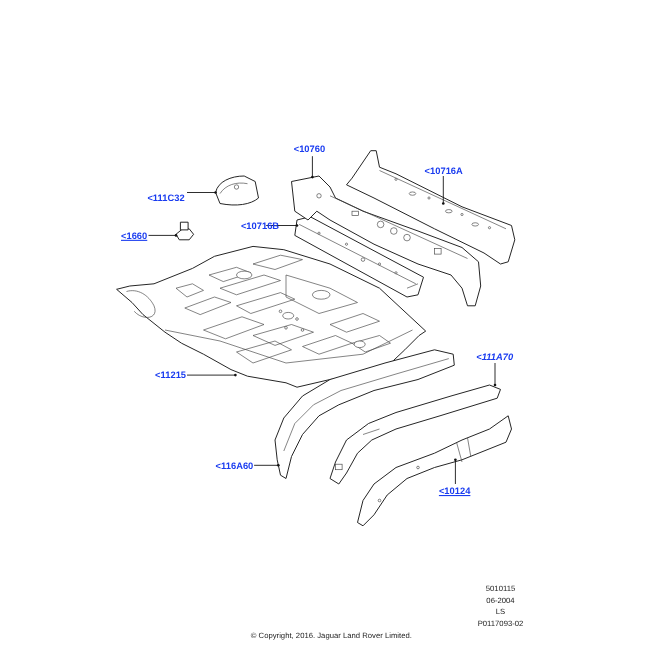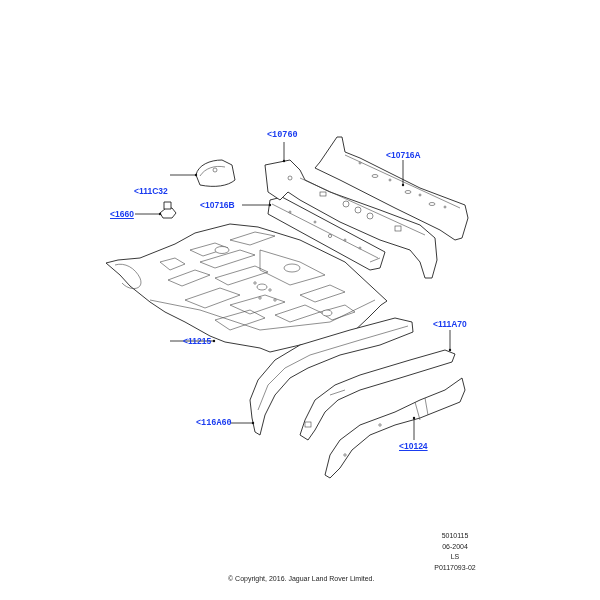"<10760" div.callout { font-family: Liberation Mono, monospace -> none }
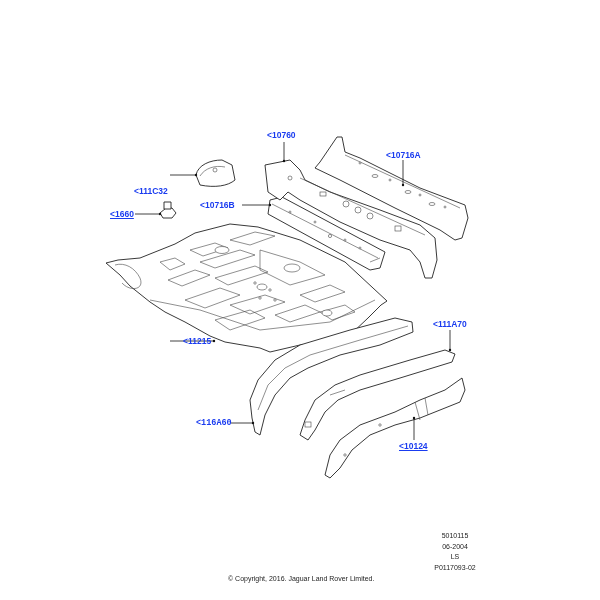"<111C32" div.callout { top: 187px -> 176px }
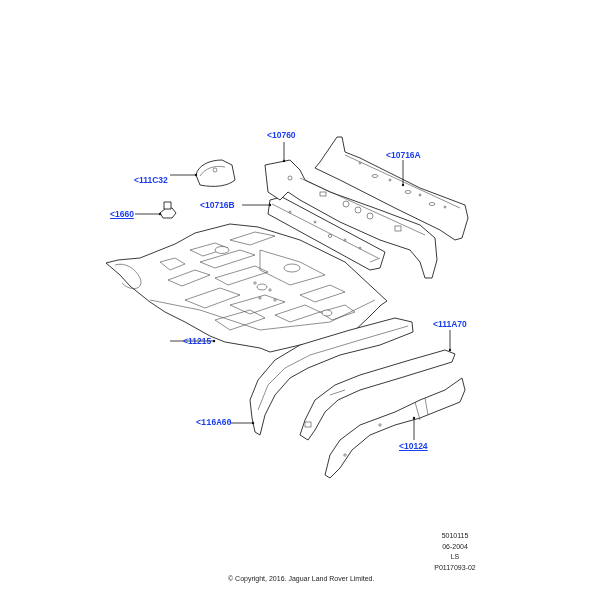"<10716B" div.callout { left: 200px -> 219px }
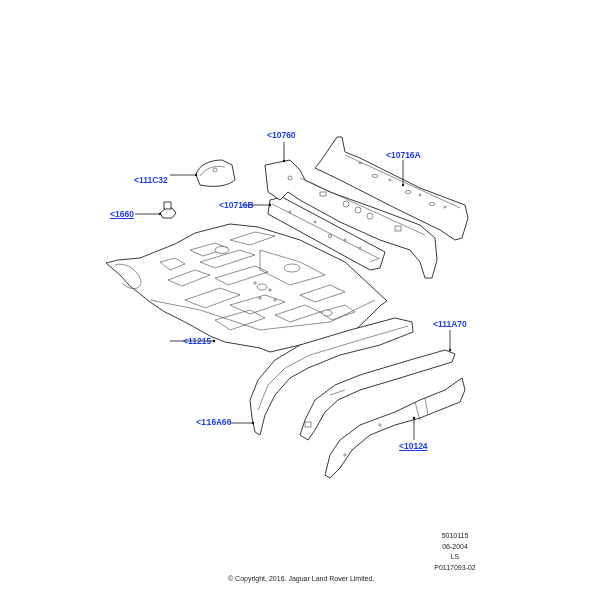"<111A70" div.callout { font-style: none -> italic }
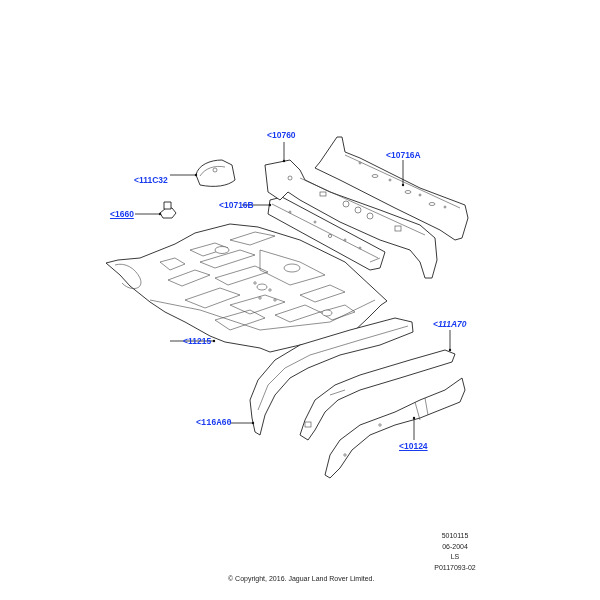"<11215" div.callout { margin-left: 42px -> none }
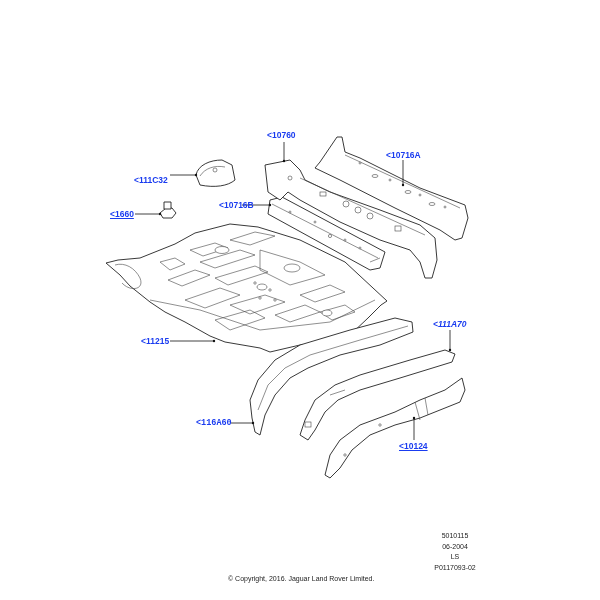"<116A60" div.callout { font-family: Liberation Mono, monospace -> none }
